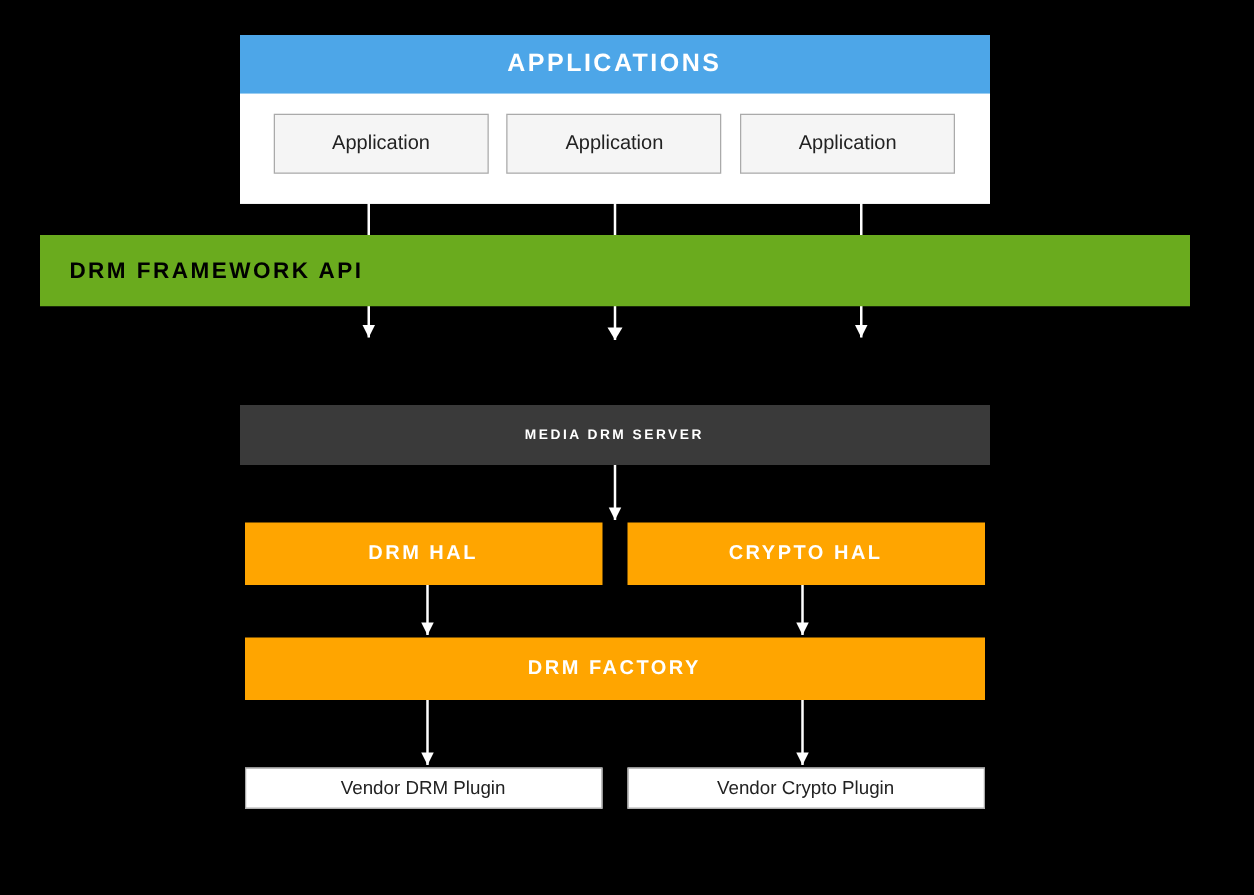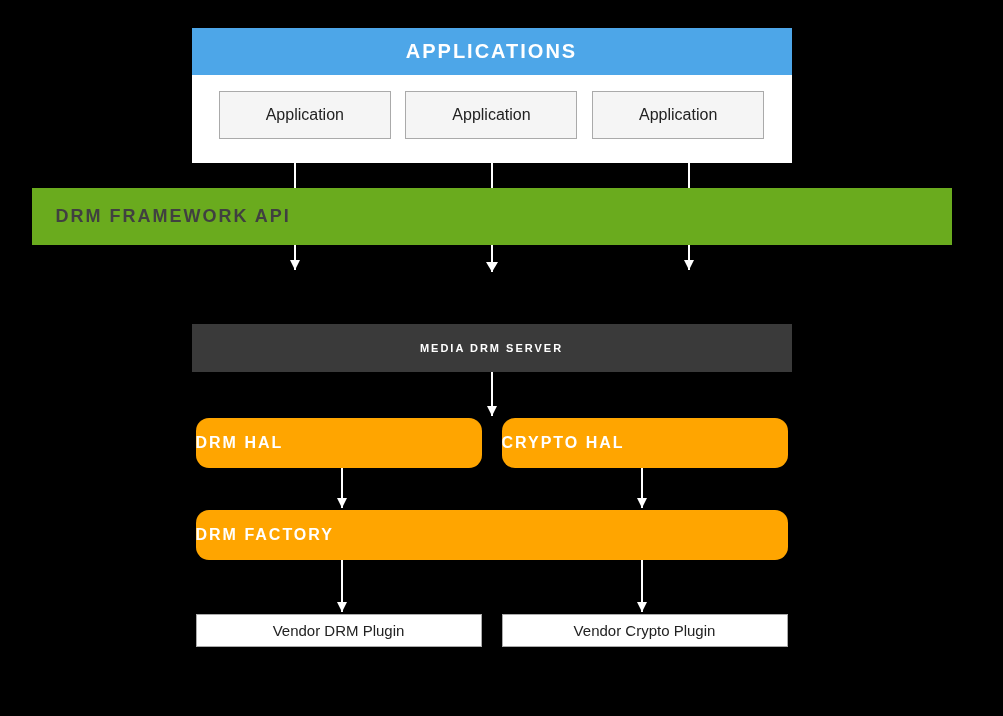"DRM FRAMEWORK API" .drm-framework-block { color: #404040 -> #000000 }
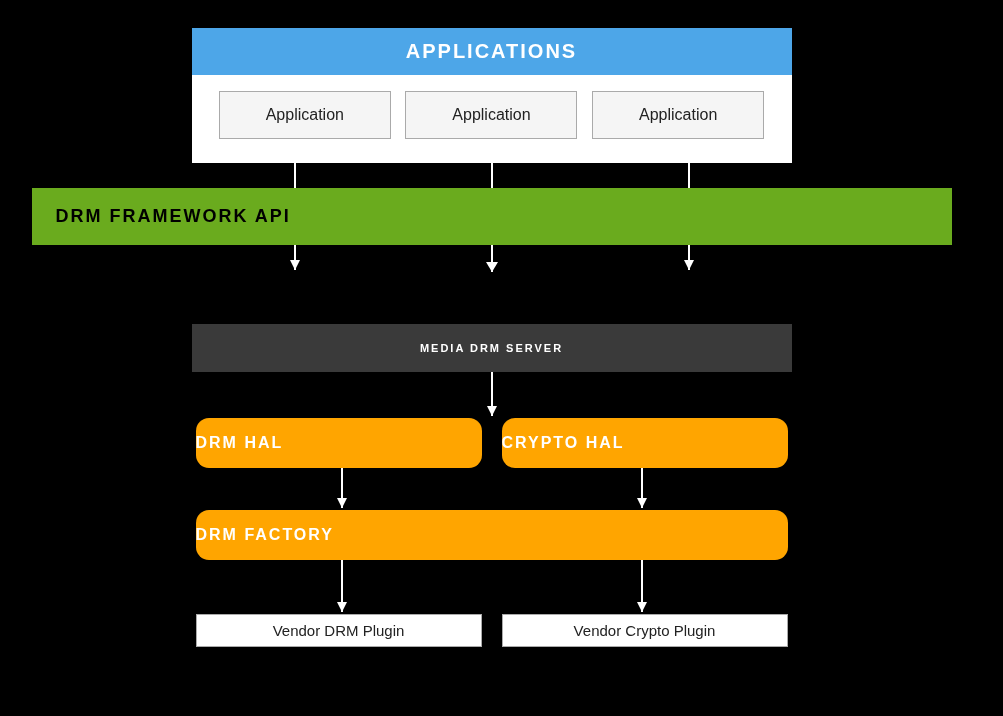"DRM HAL" .hal-box { border-radius: 13px -> none; text-align: left -> center }
